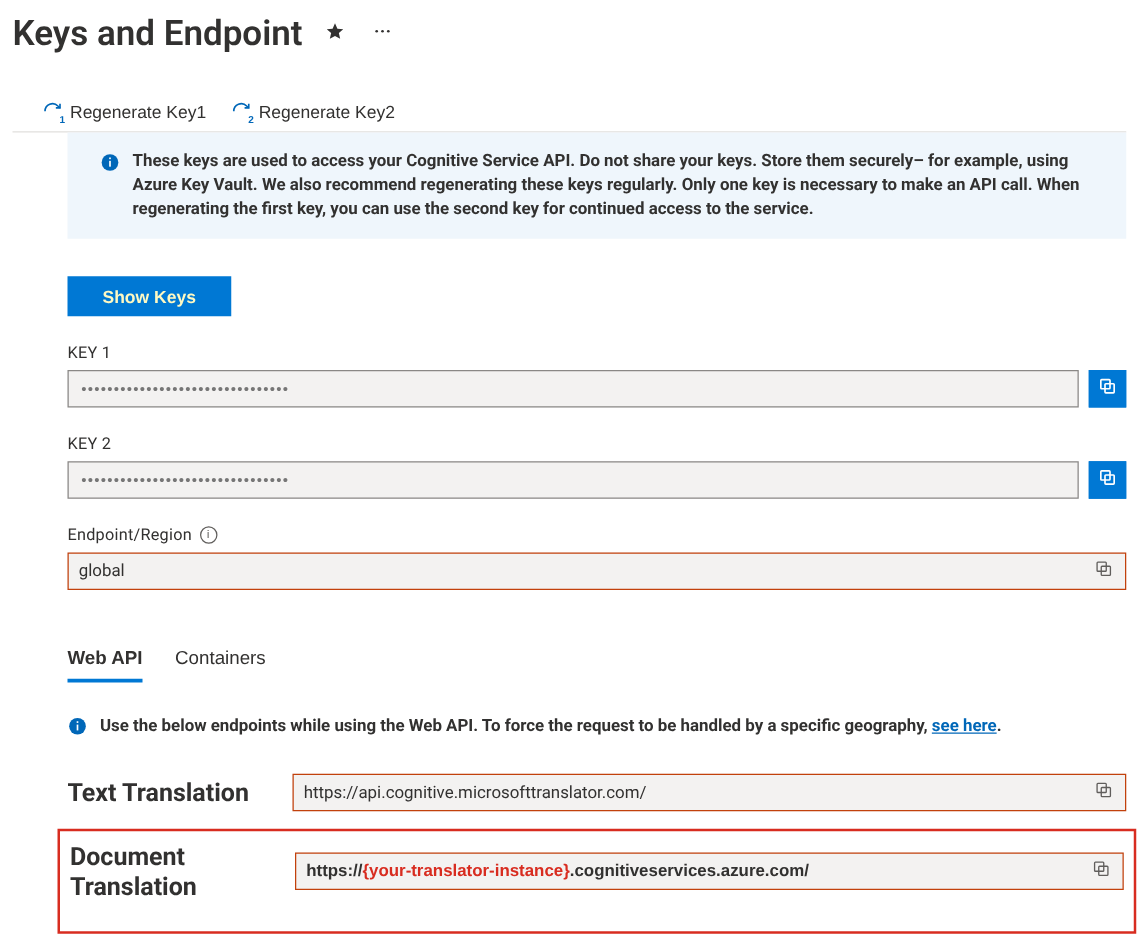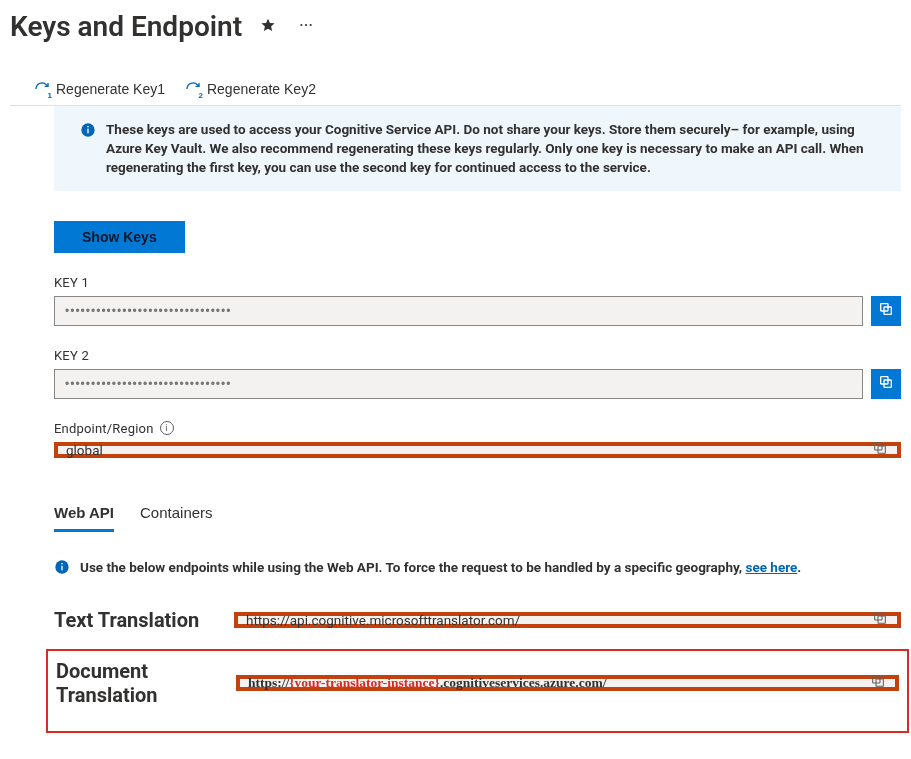"Show Keys" .primary-btn { color: #0f172a -> #fef9c3 }
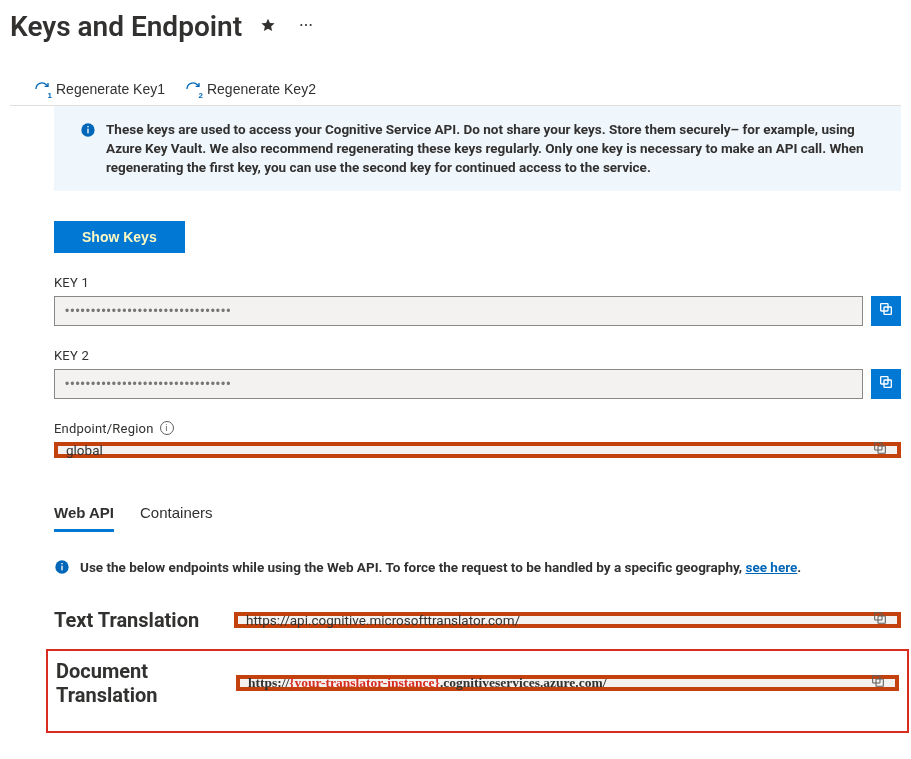"global" .endpoint-field { border: 4px solid #c2410c -> 1px solid #c2410c; height: 16px -> 30px }
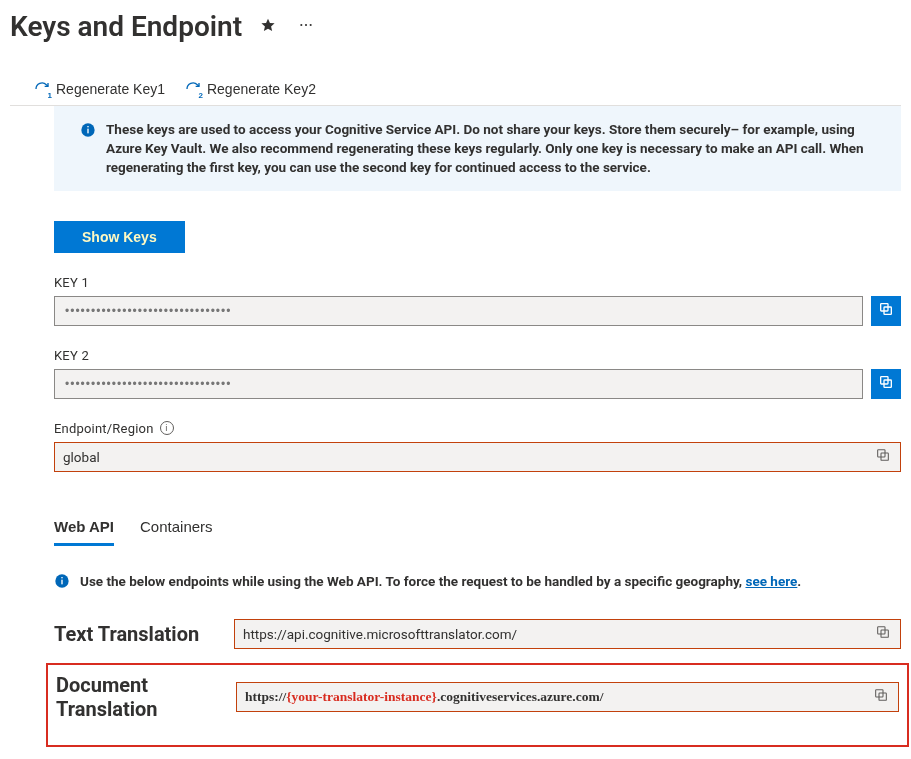"https://{your-translator-instance}.cogni" .doc-font { font-family: Liberation Serif, serif -> Liberation Sans, sans-serif }
